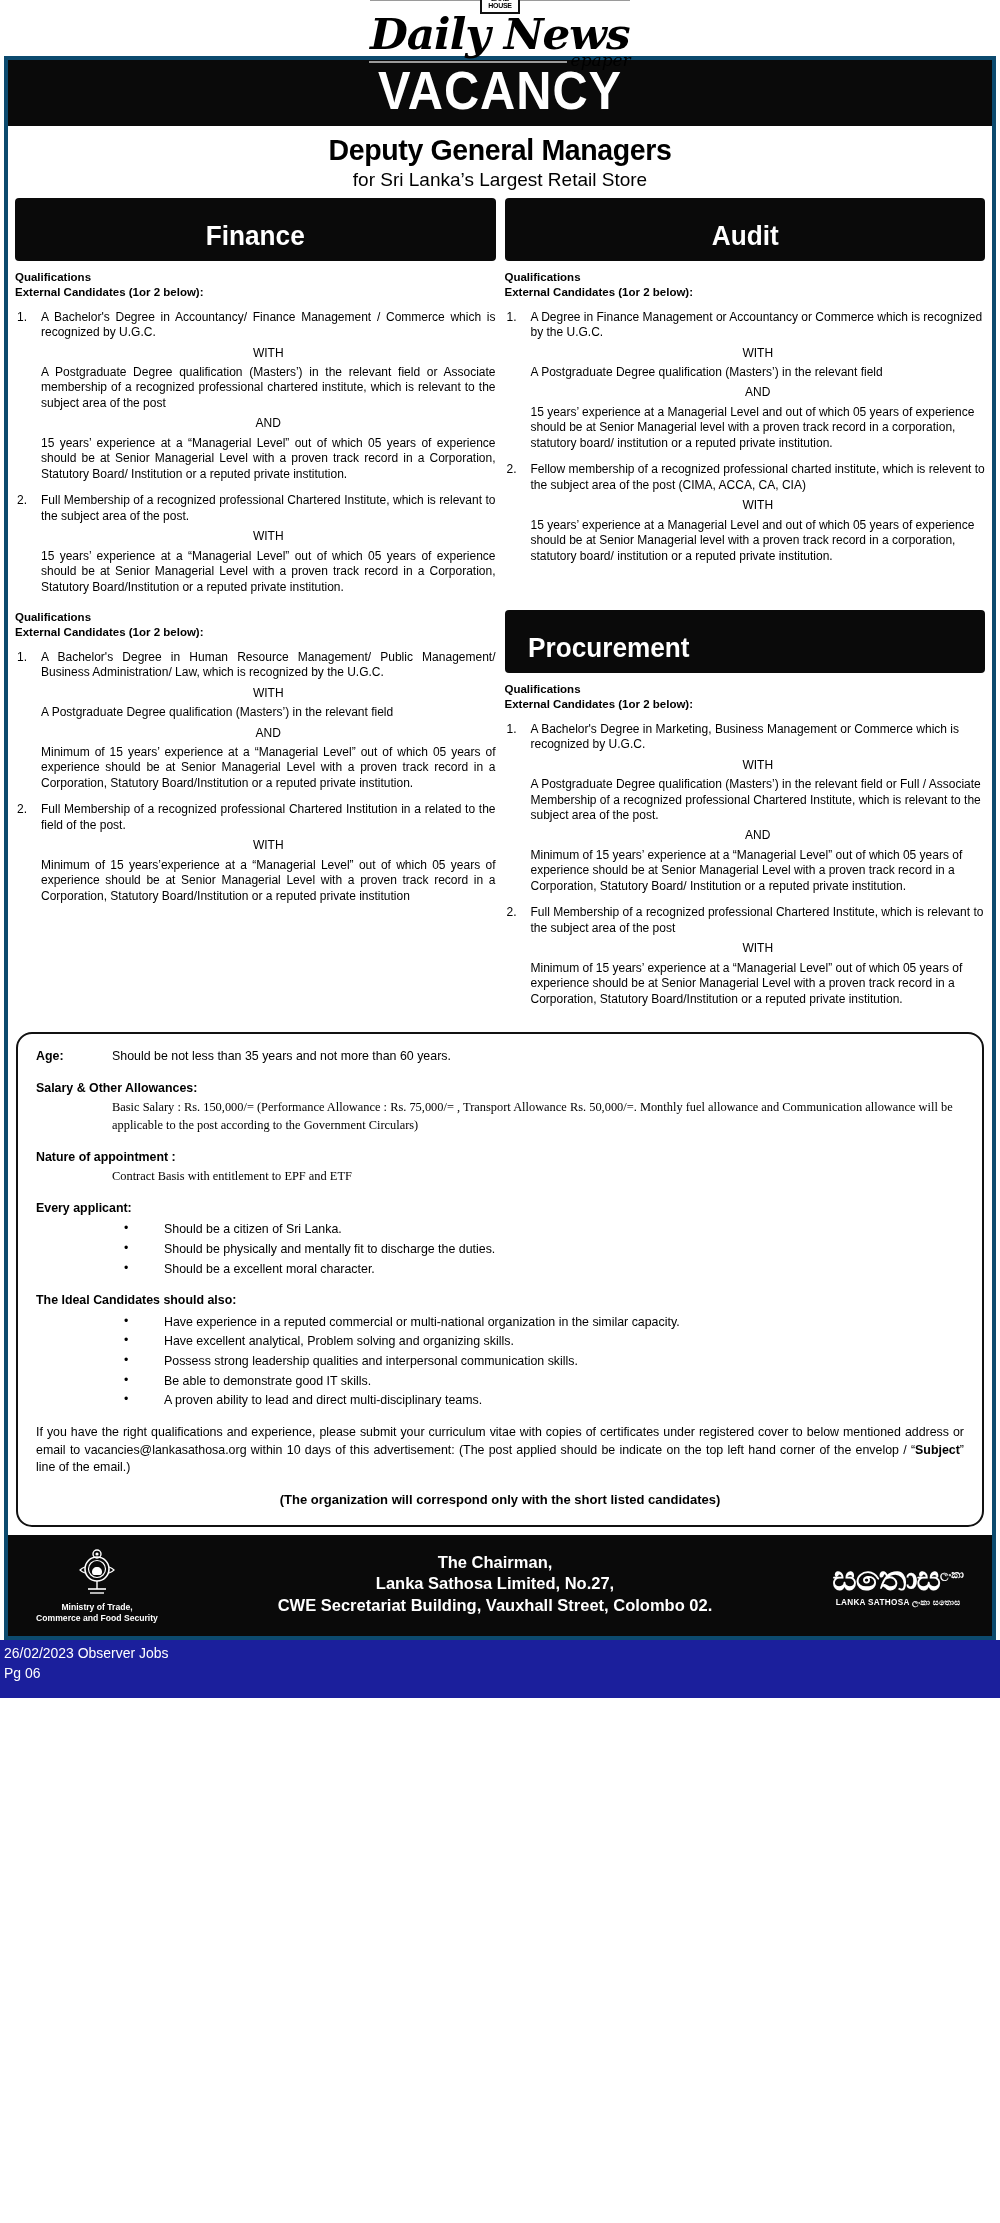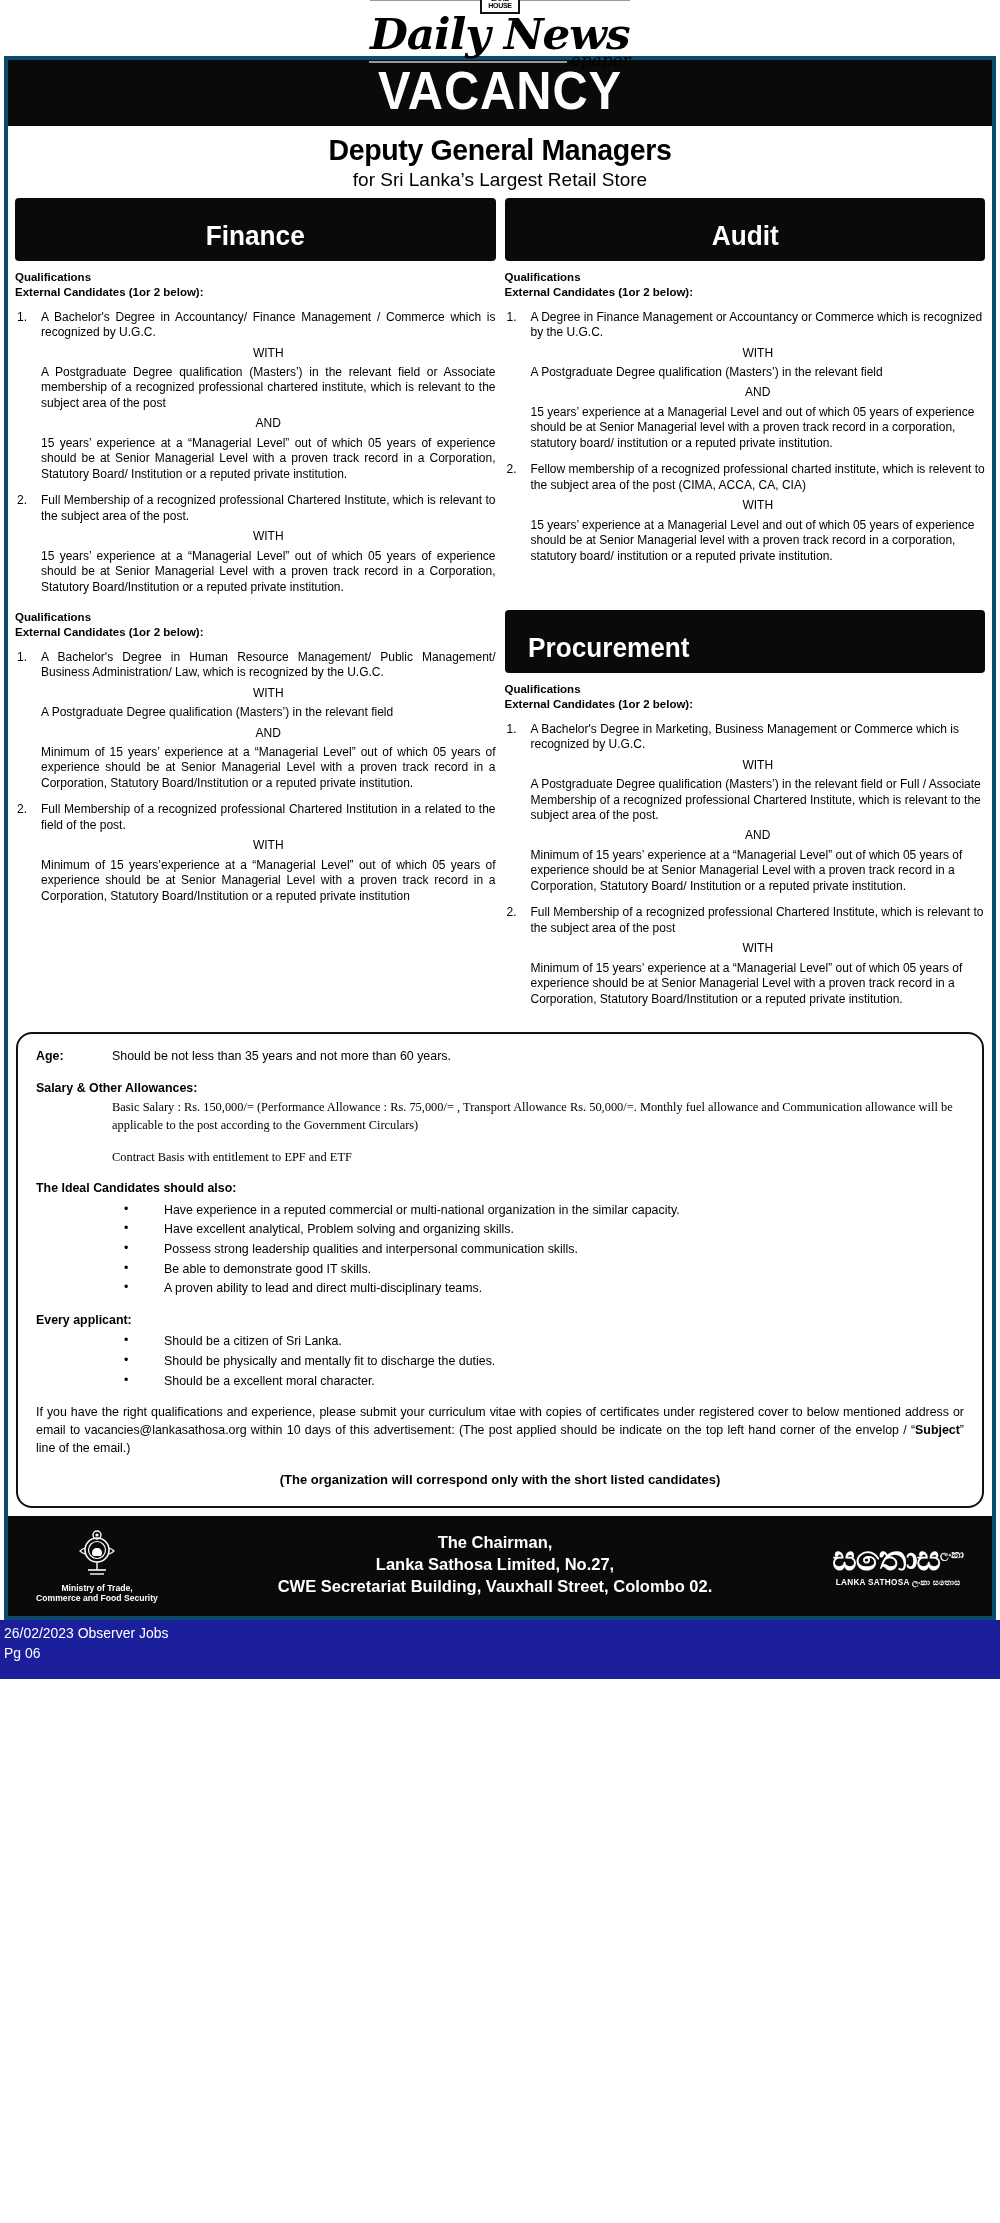"Nature of appointment :" div.dlabel { html: none -> <div>Nature of appointment :</div> }
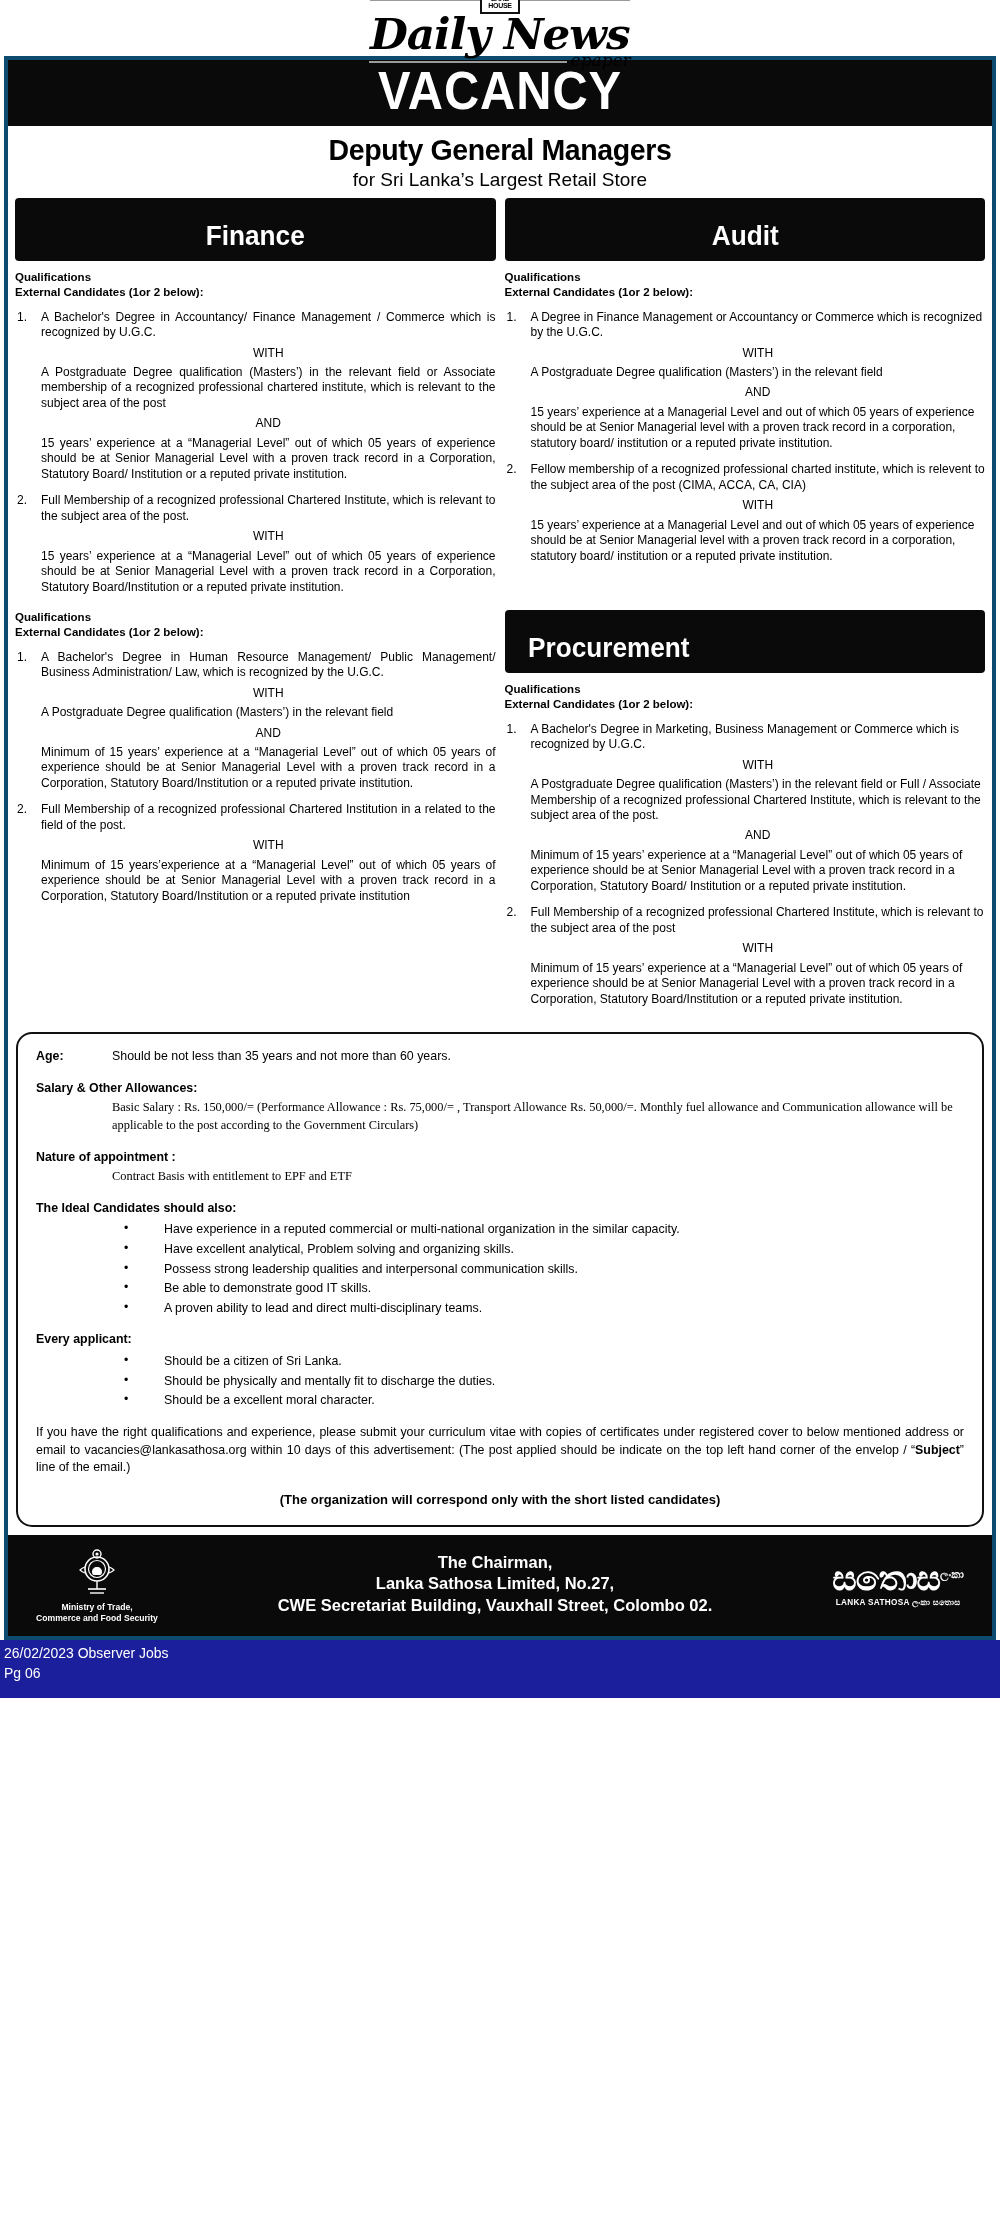"The Ideal Candidates should also:" div.dblock { order: before "Every applicant:" -> after "Every applicant:" }
